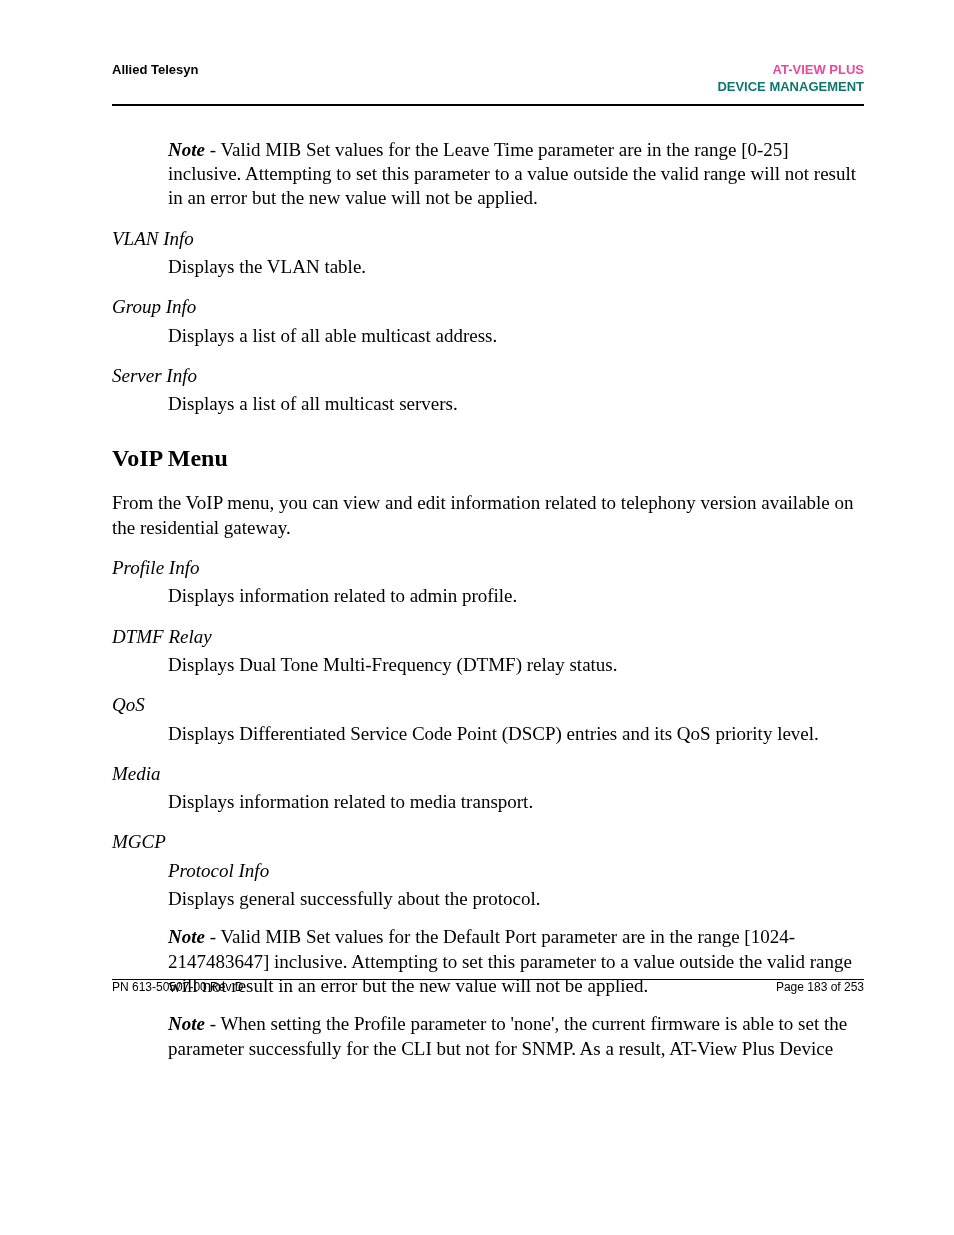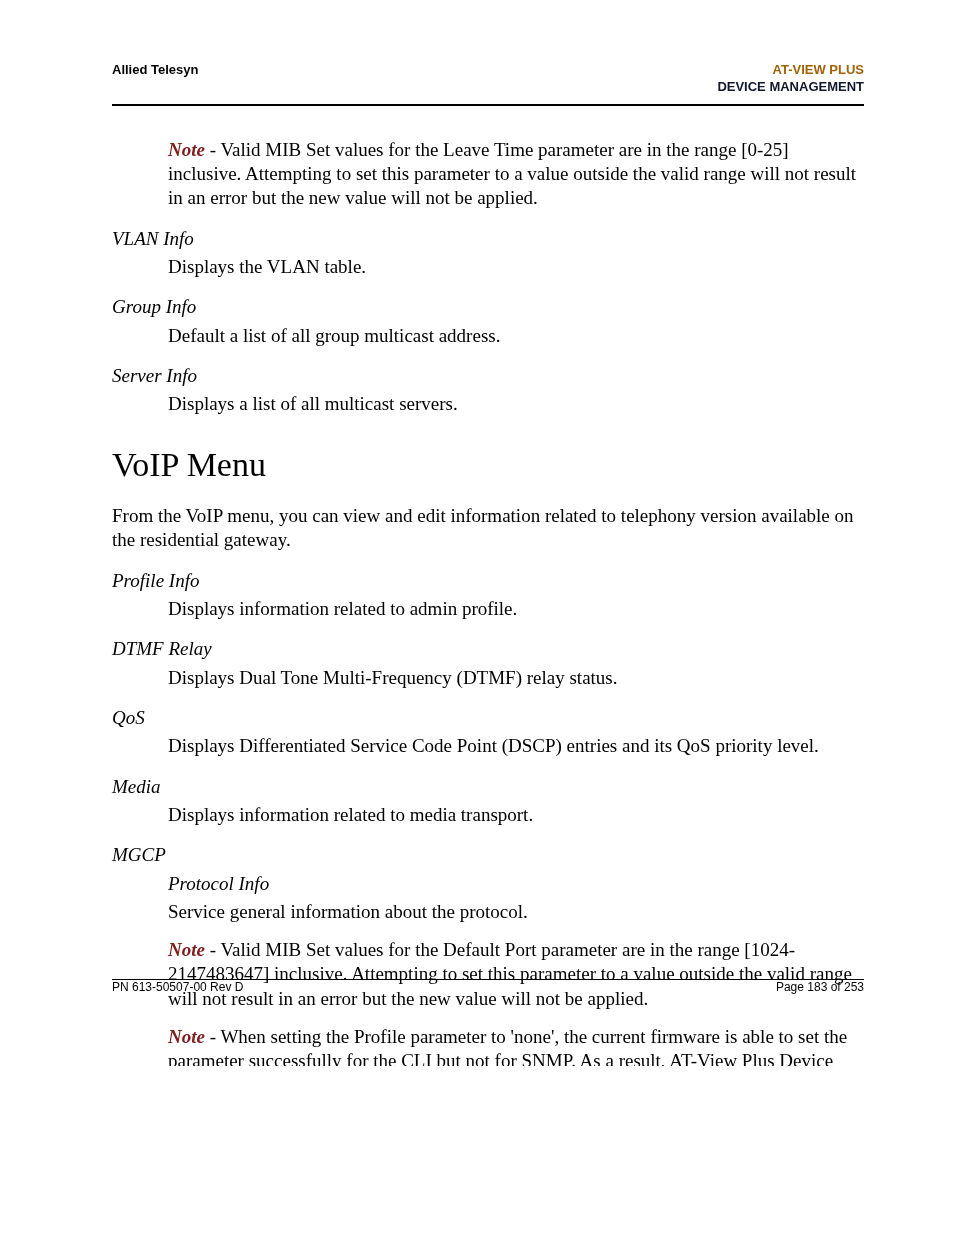"AT-VIEW PLUS" .hdr .brand { color: #a16207 -> #ec4899 }
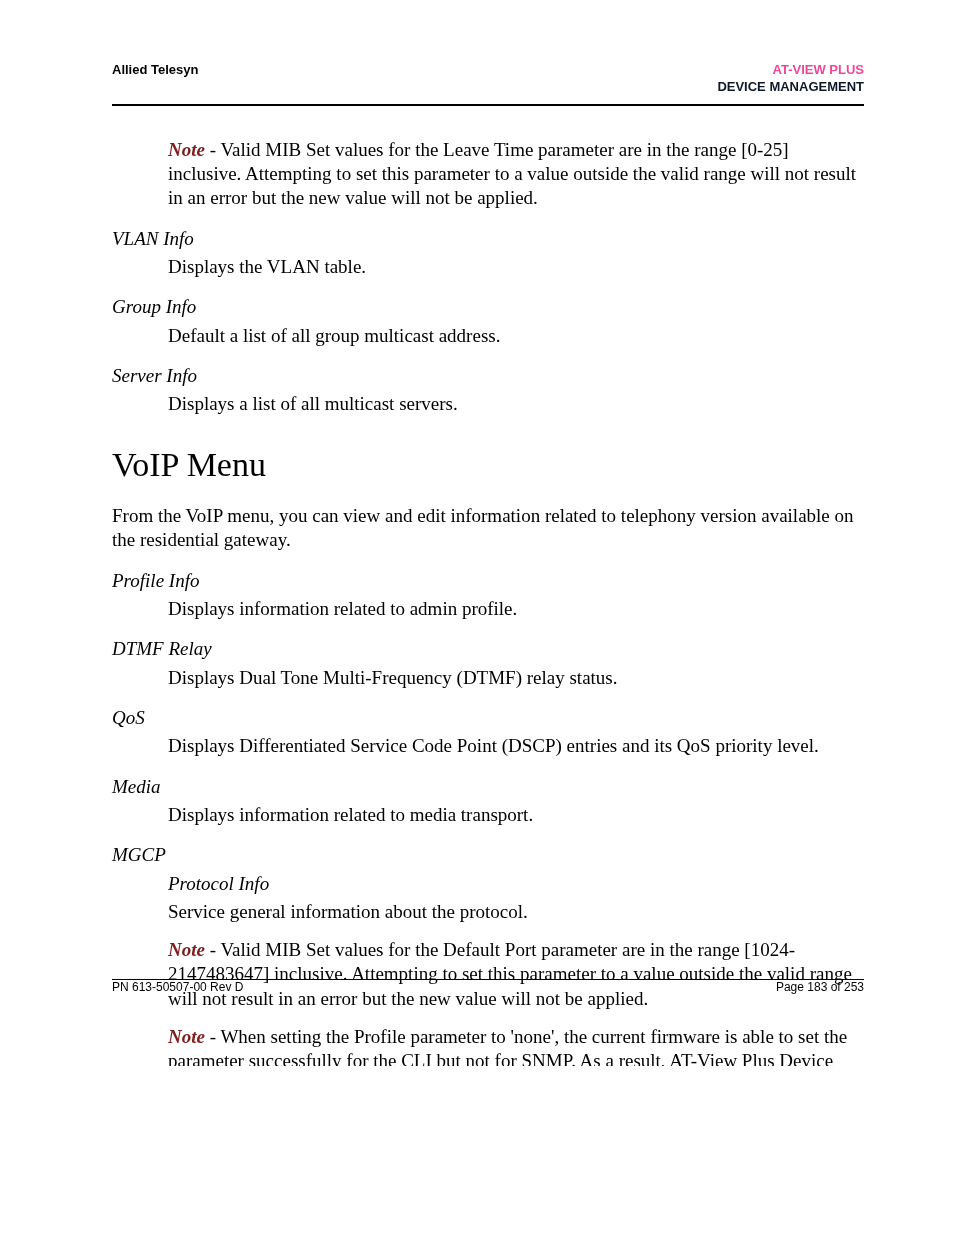"DEVICE MANAGEMENT" .hdr .sect { color: #0f172a -> #0f766e }
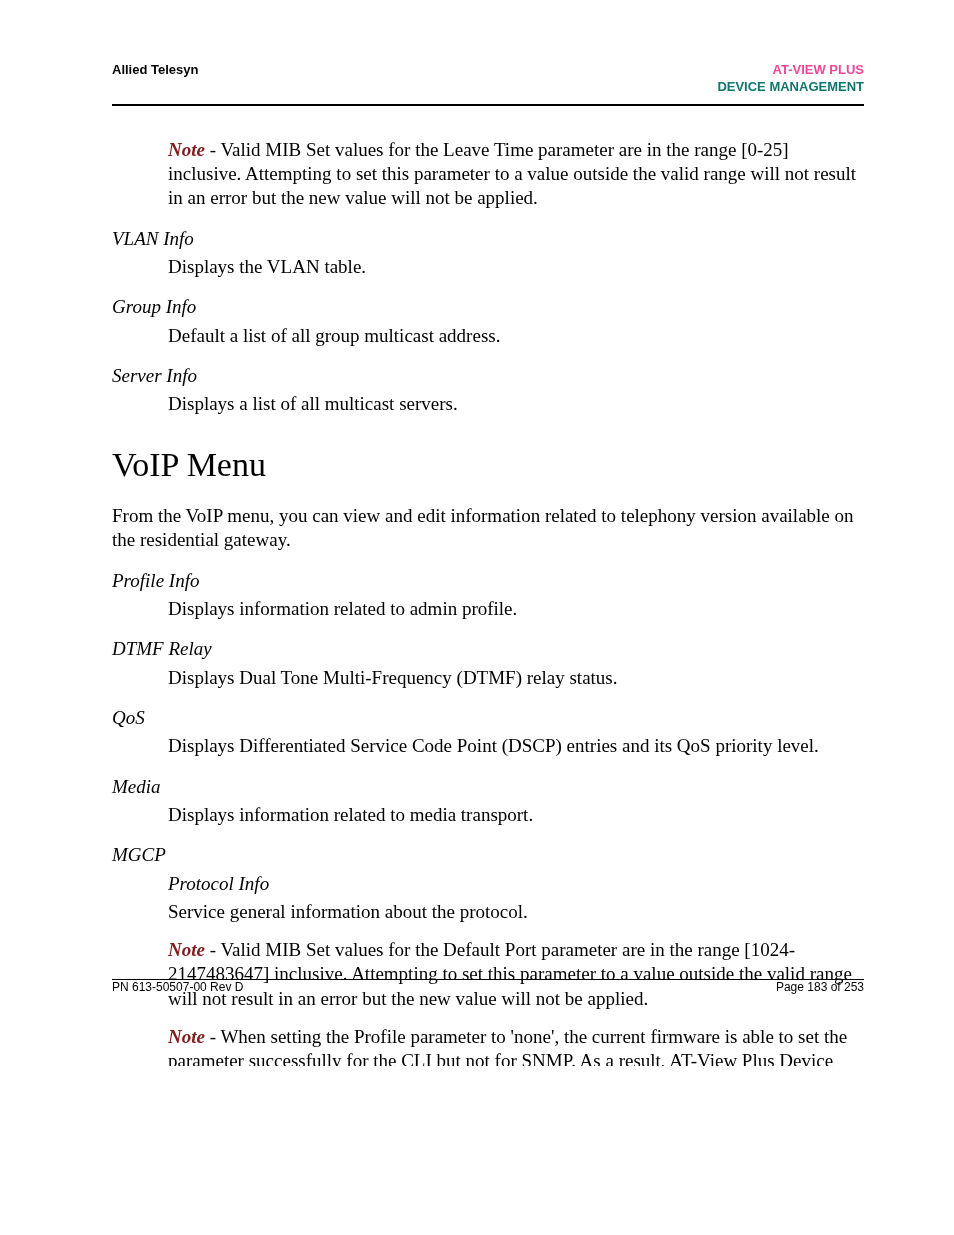"Note" .note-label { color: #7f1d1d -> #000000 }
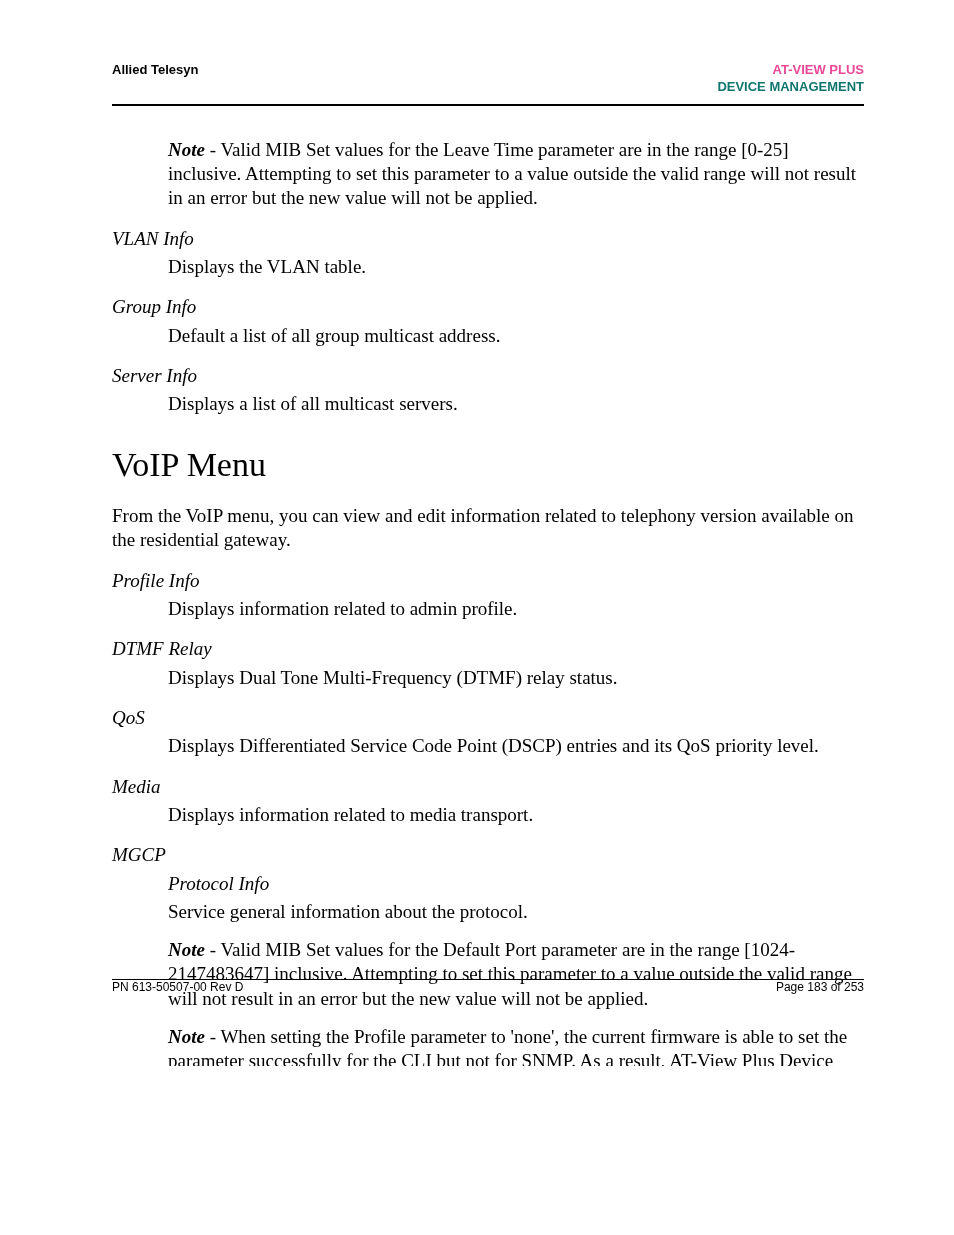"Default a list of all" p.desc { text: Default a list of all group -> Displays a list of all able }
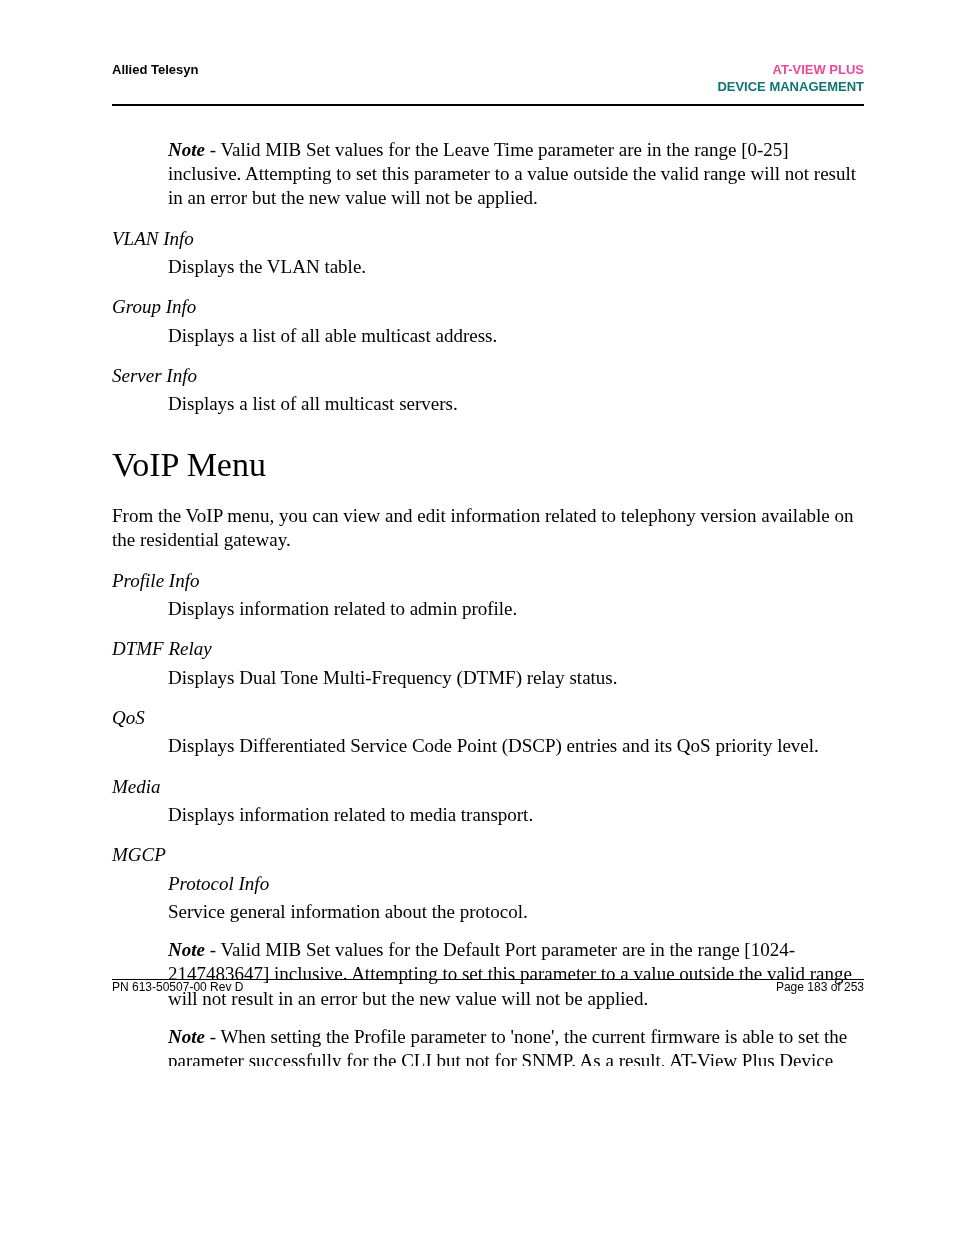"VoIP Menu" h2.section { font-size: 34px -> 24px; font-weight: normal -> bold }
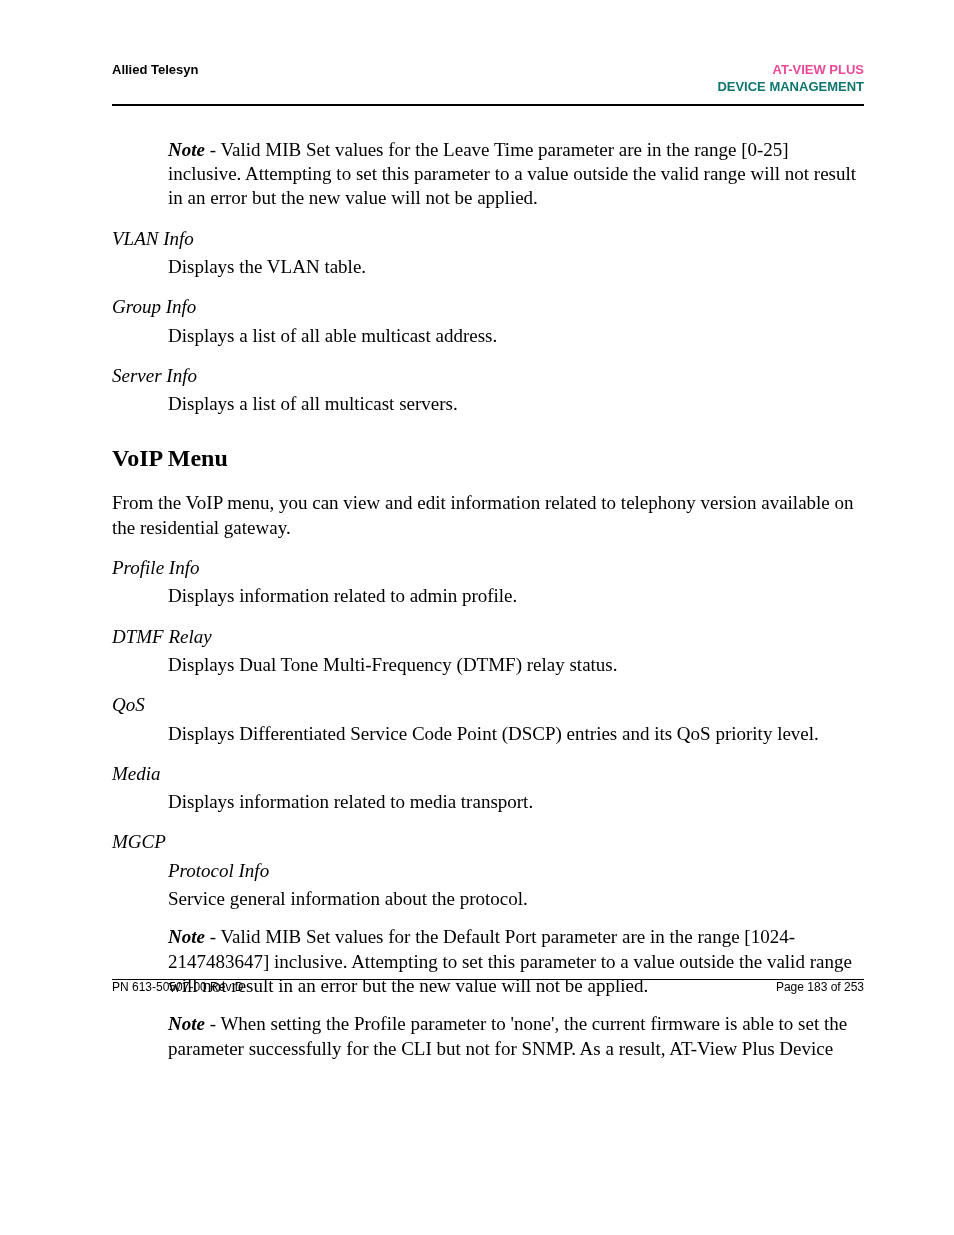"Service general information about the" p.desc { text: Service general information -> Displays general successfully }
